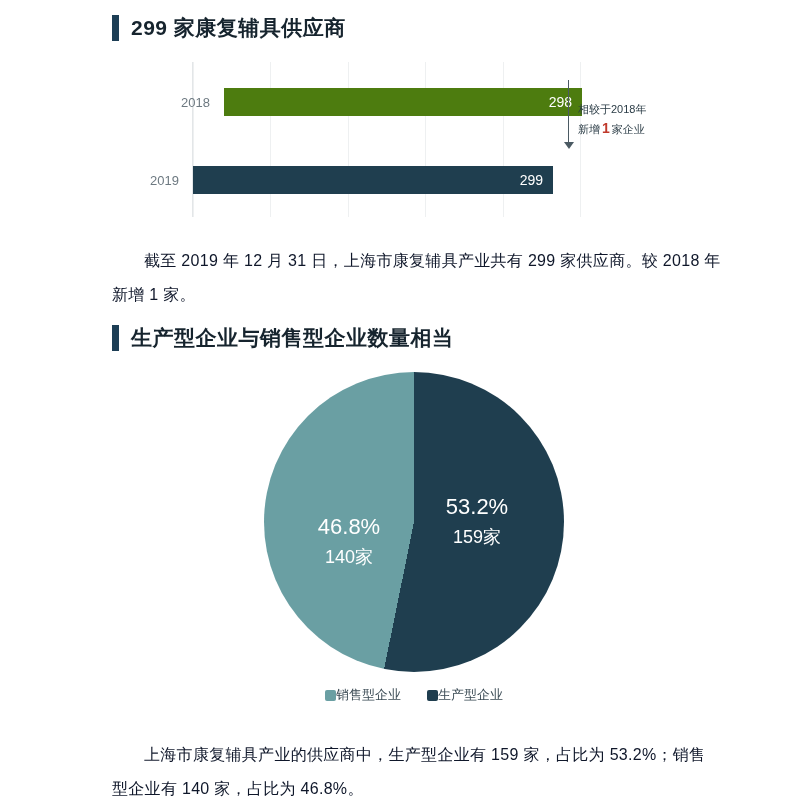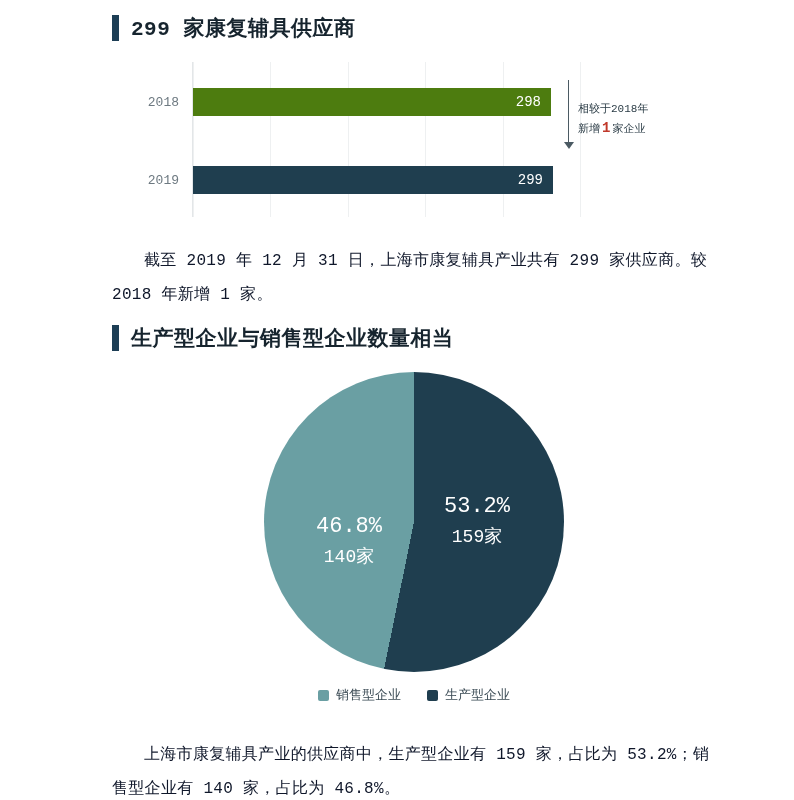"299 家康复辅具供应商" .page { font-family: Liberation Mono, monospace -> none }
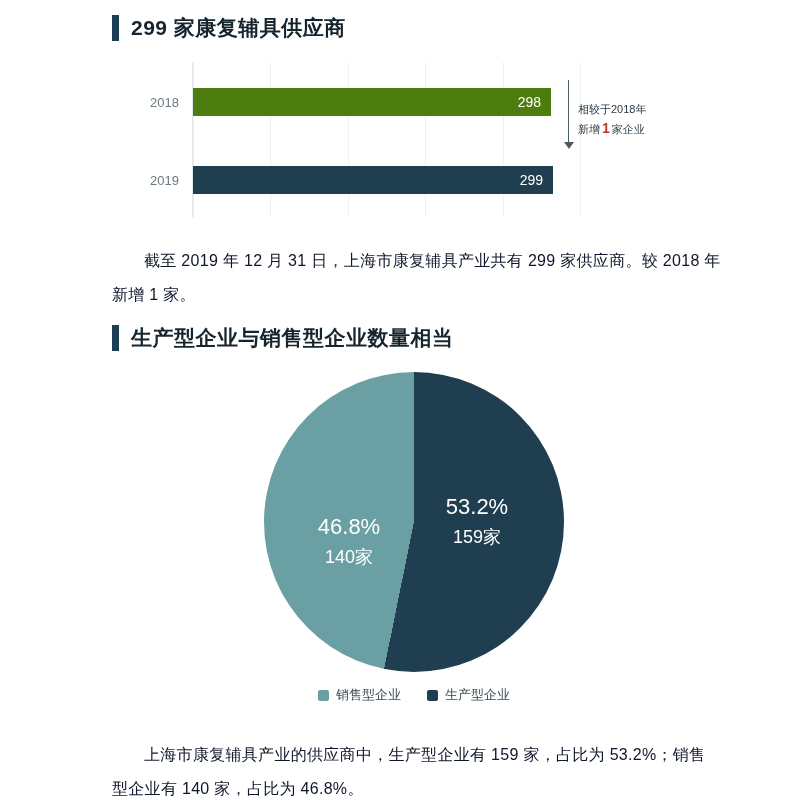"2018" #bar-2018 { margin-left: none -> 31px }
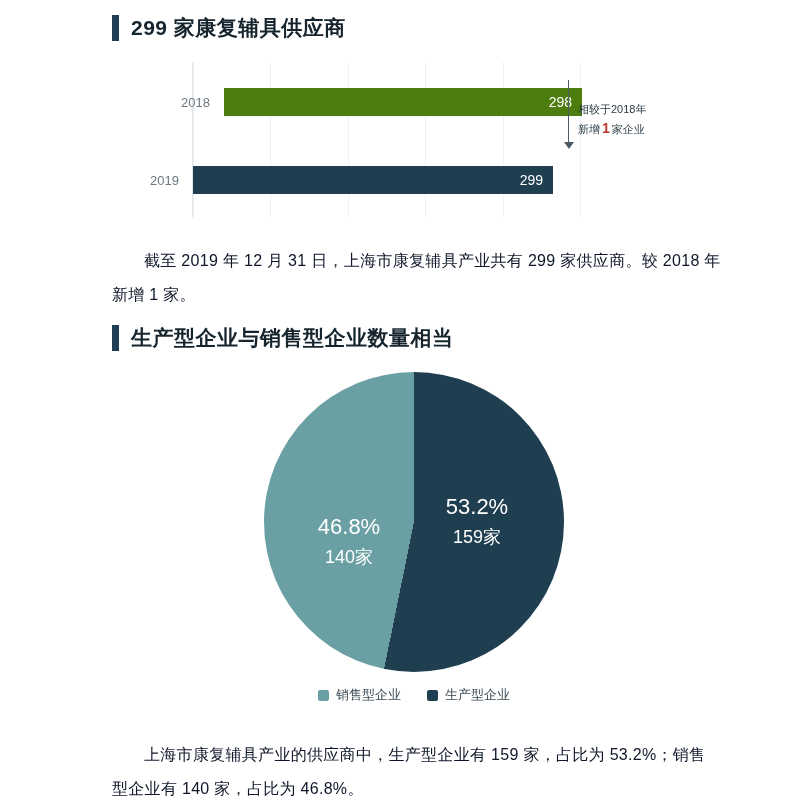"销售型企业" .legend .item { gap: 7px -> none }
